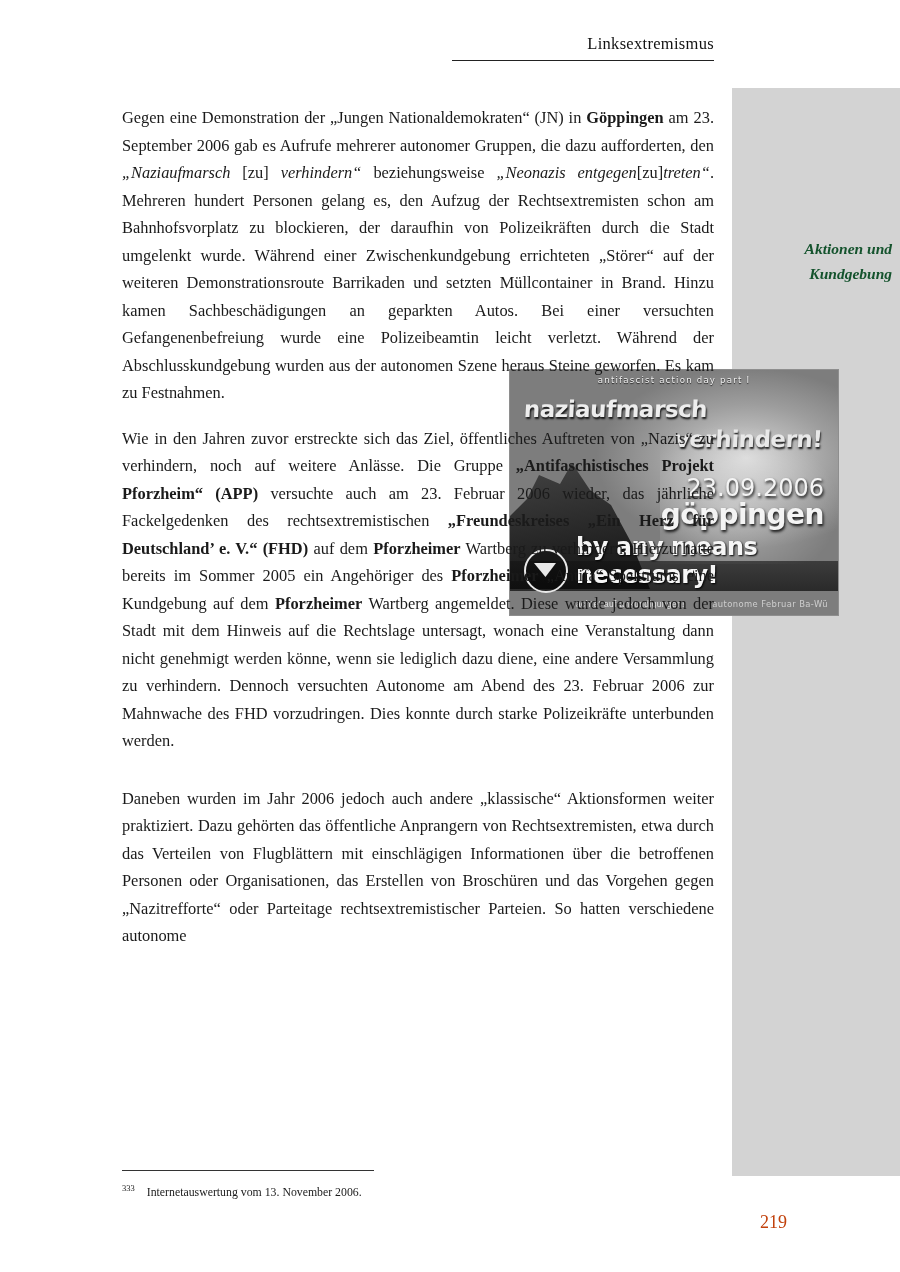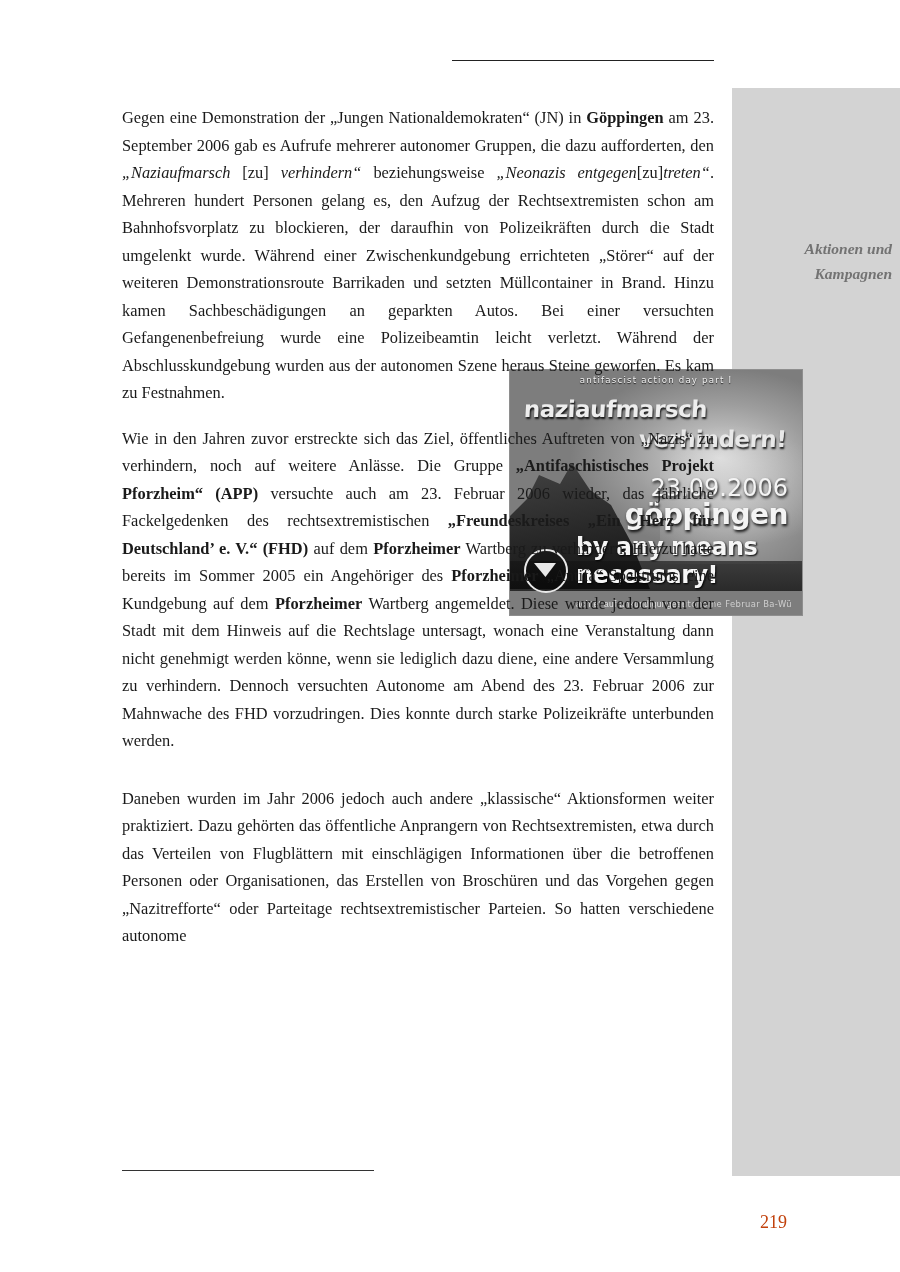"Linksextremismus" div.runhead { html: none -> <div>Linksextremismus</div> }
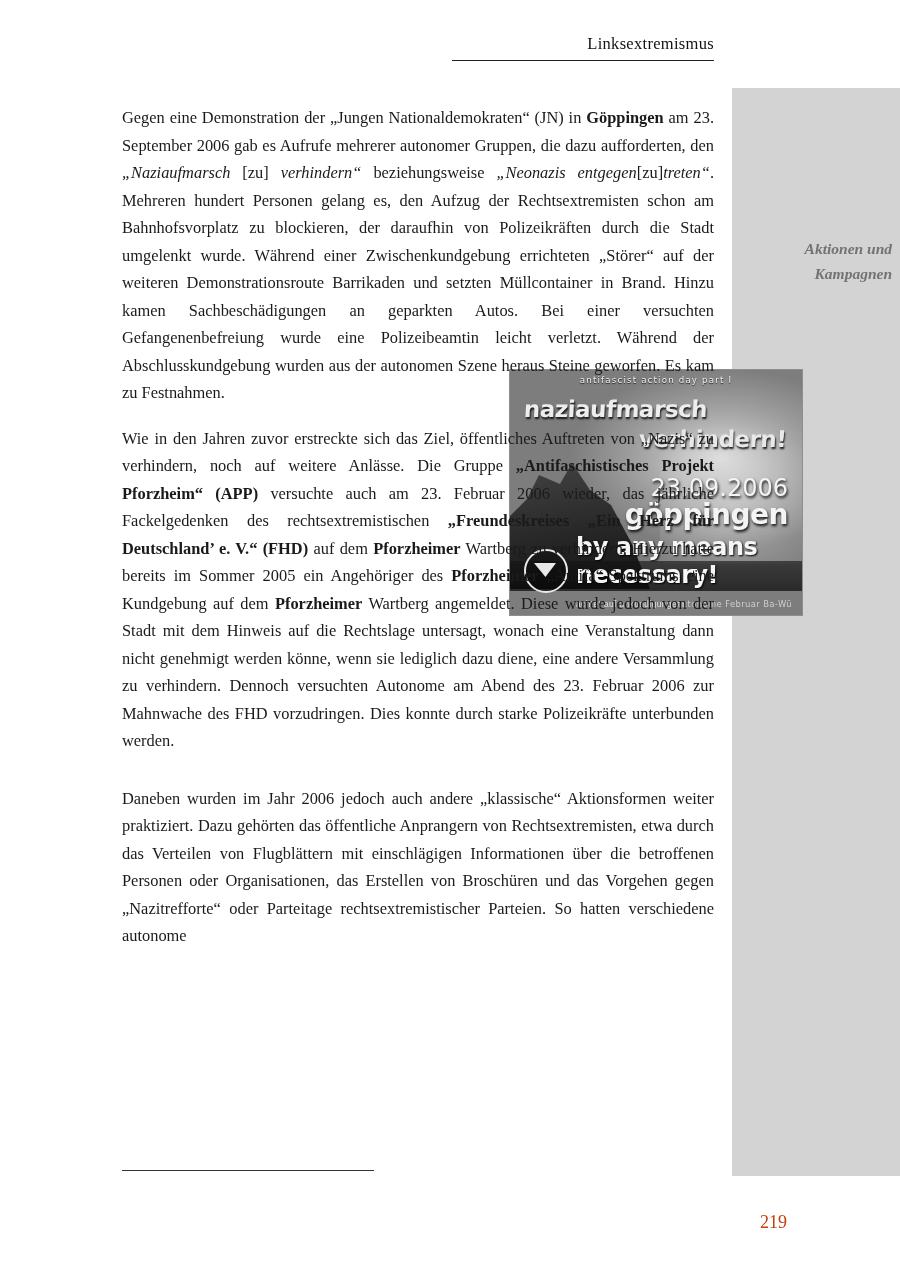"Aktionen und" .marginal { color: #737373 -> #14532d }
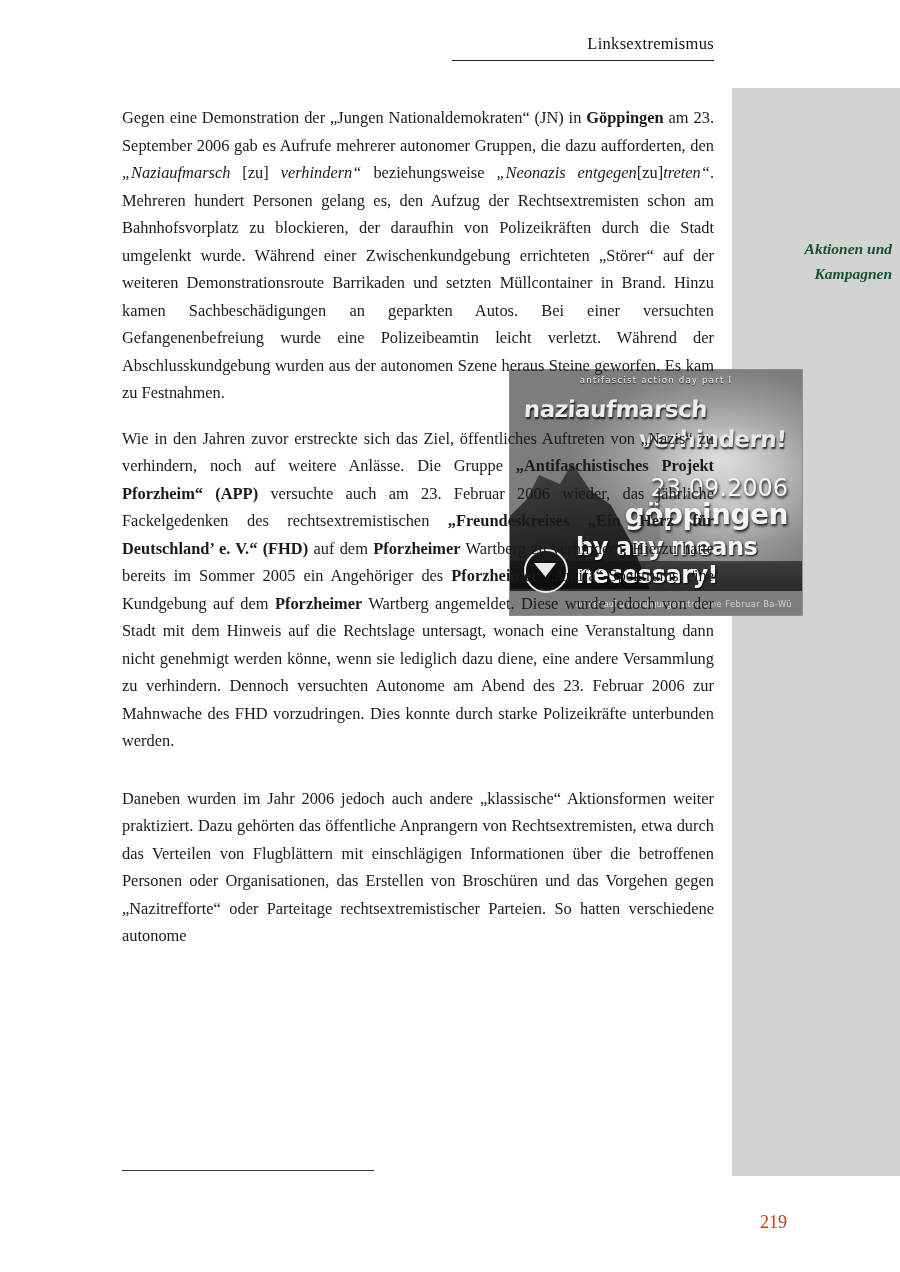"Kampagnen" div { text: Kampagnen -> Kundgebung }
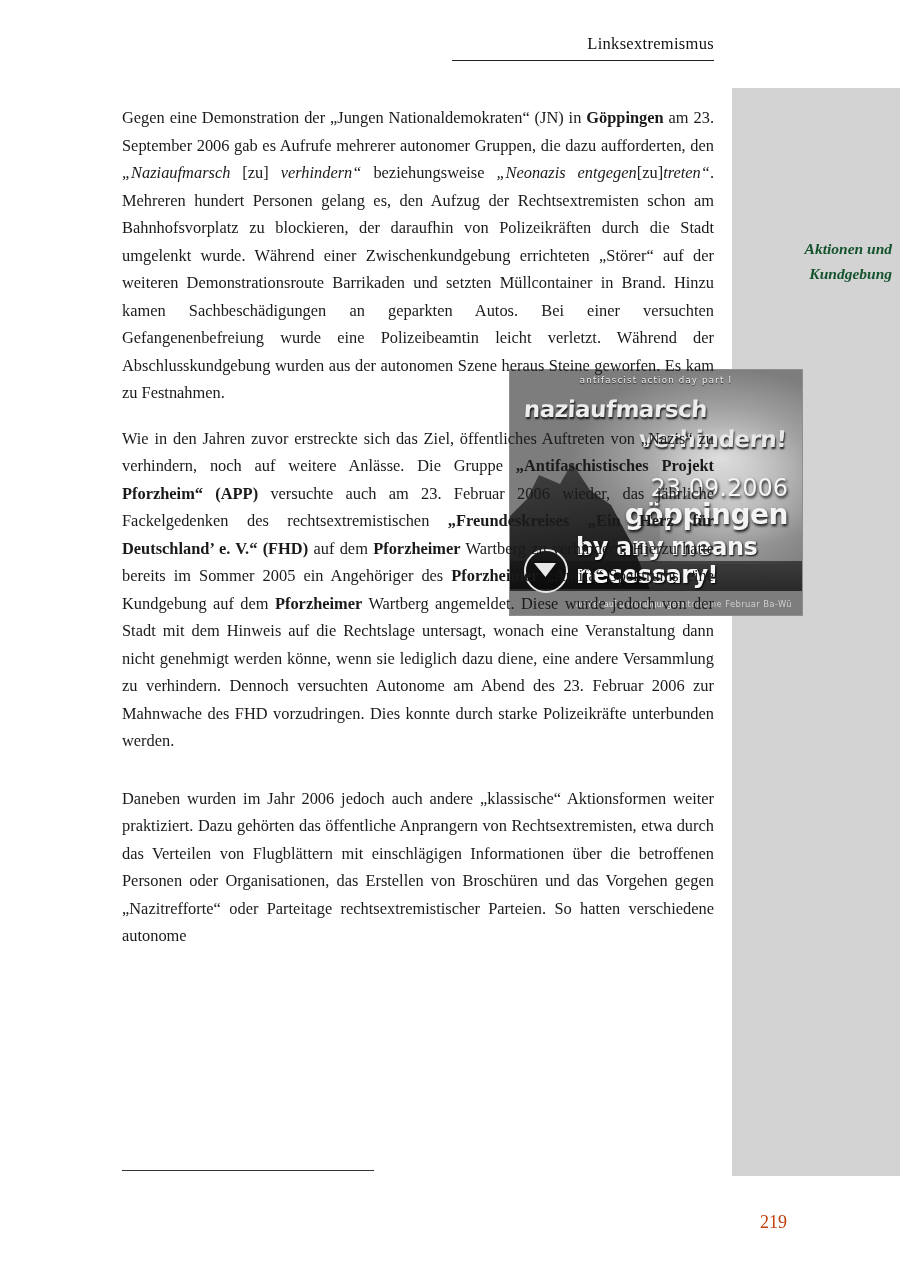"antifascist action day part I" .figure { width: 292px -> 328px }
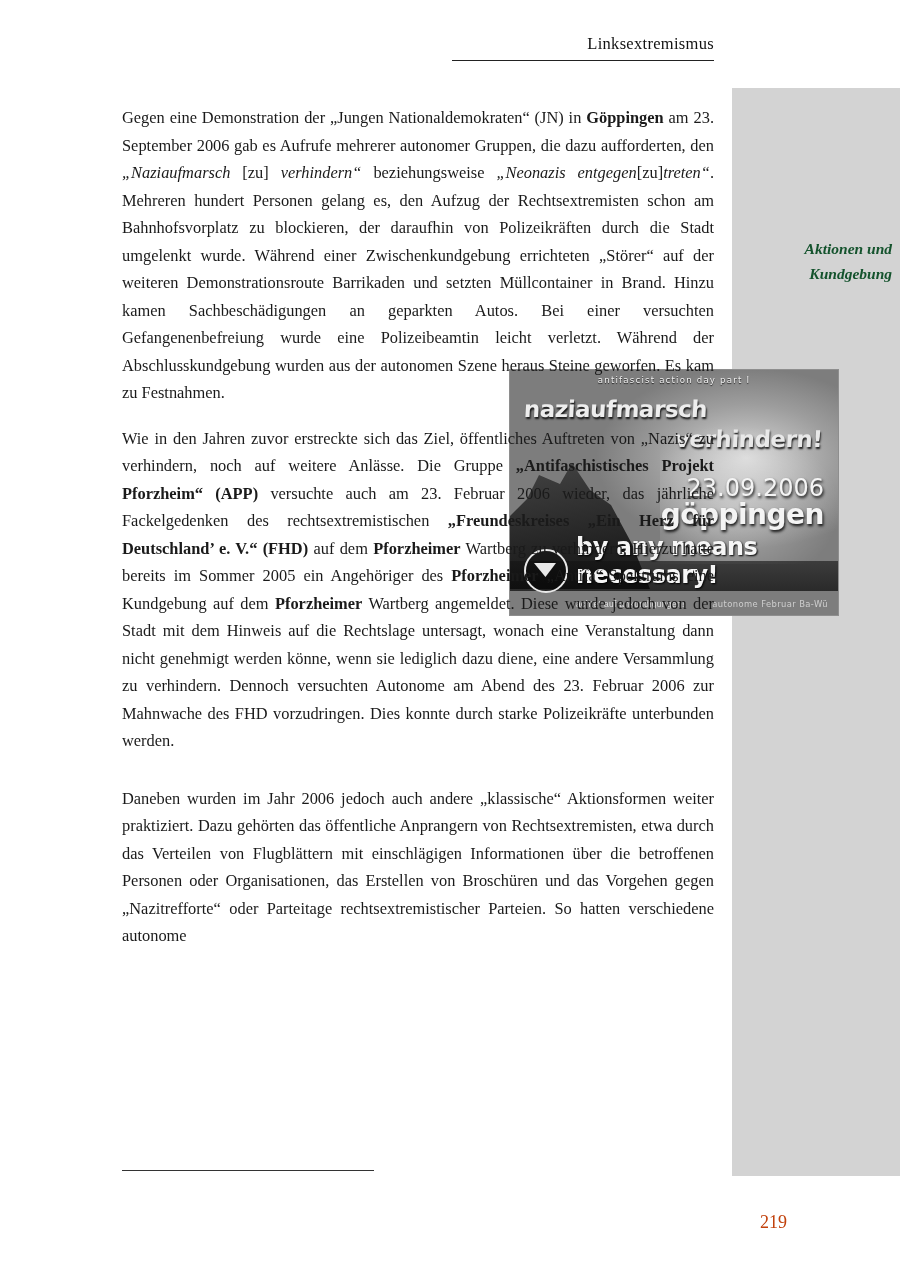"333 Internetauswertung vom 13. November" div.footnote { html: none -> <div><span>333</span><span>Internetauswertung vom 13. November 2006.</span></div> }
